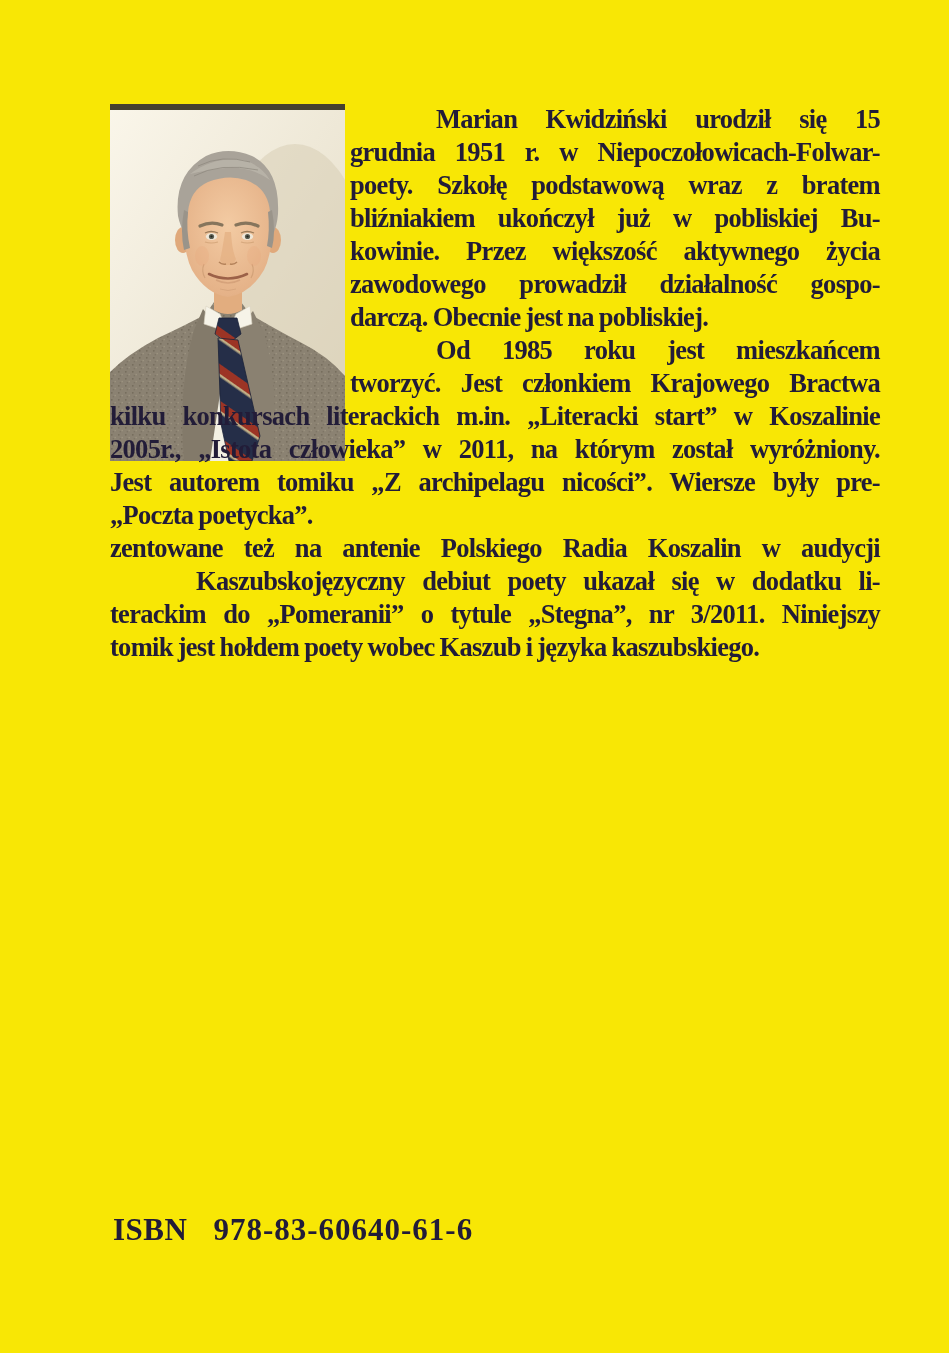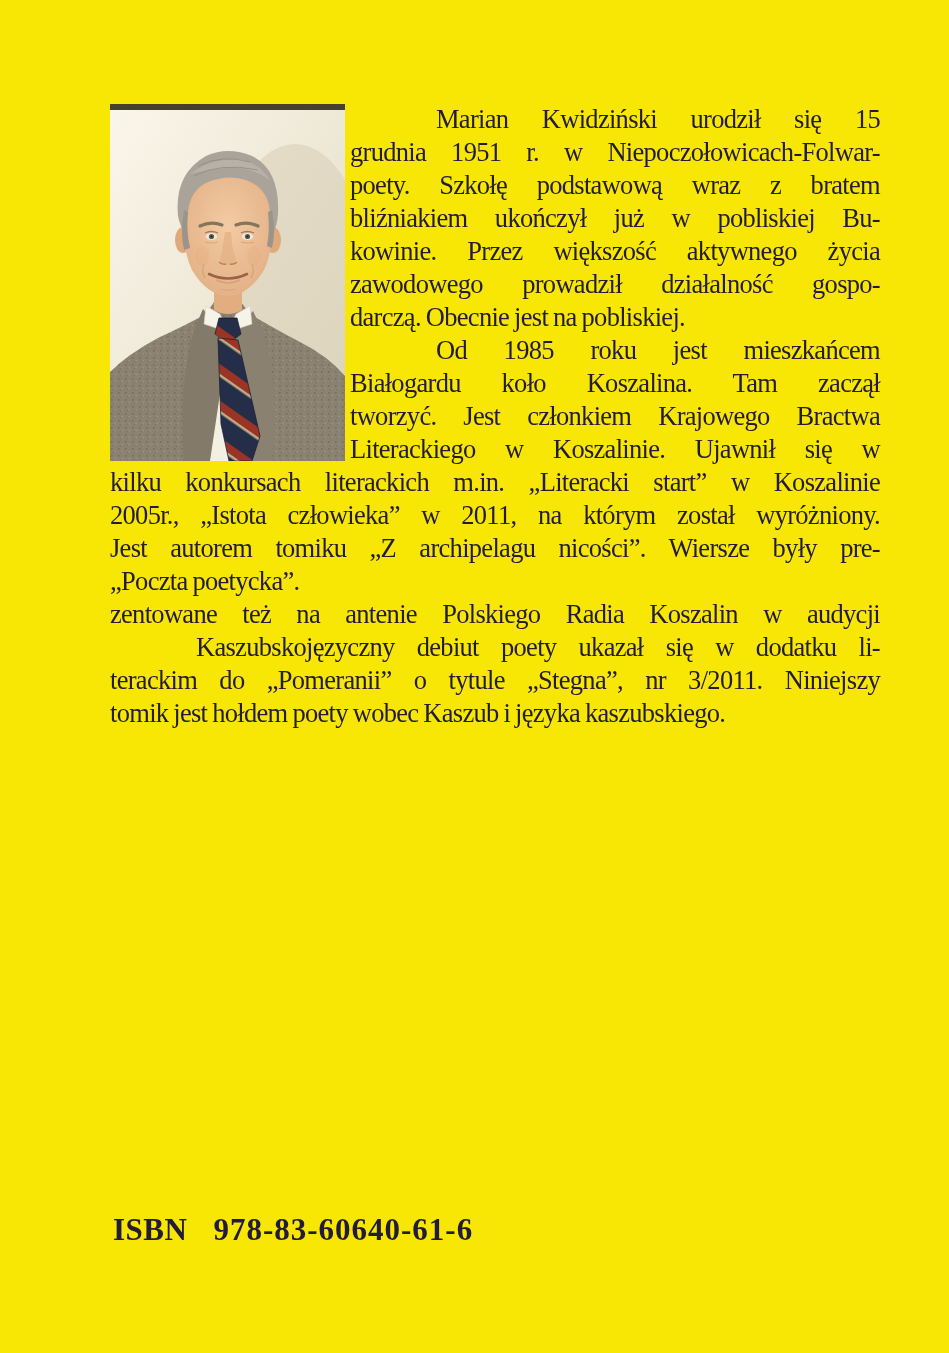"Marian Kwidziński urodził się 15" .bio { font-weight: normal -> bold }
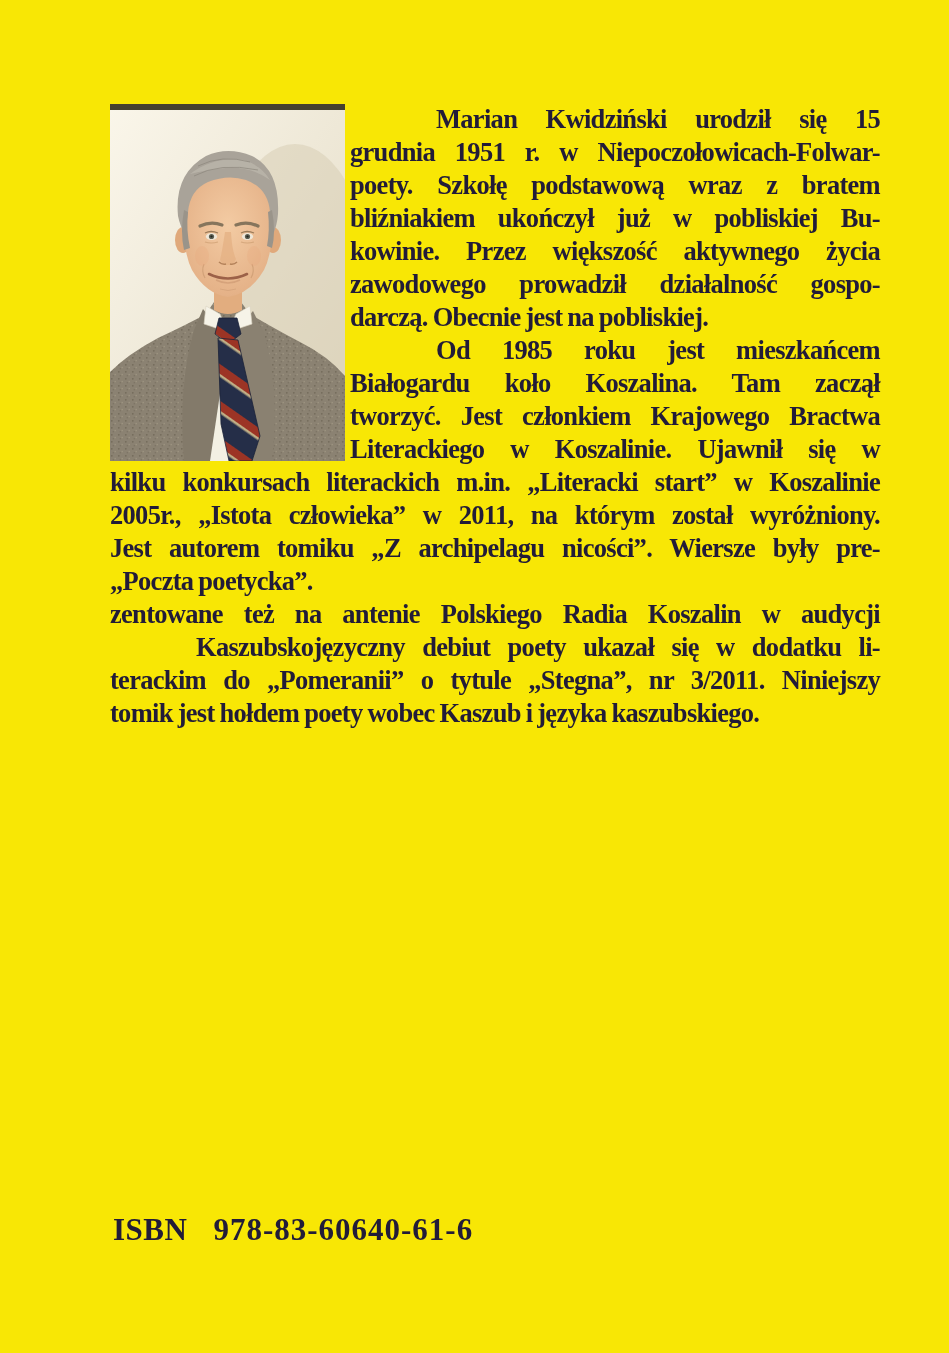"Białogardu koło Koszalina. Tam zaczął" div.bio-line { html: <div>Białogardu koło Koszalina. Tam zaczął</div> -> none }
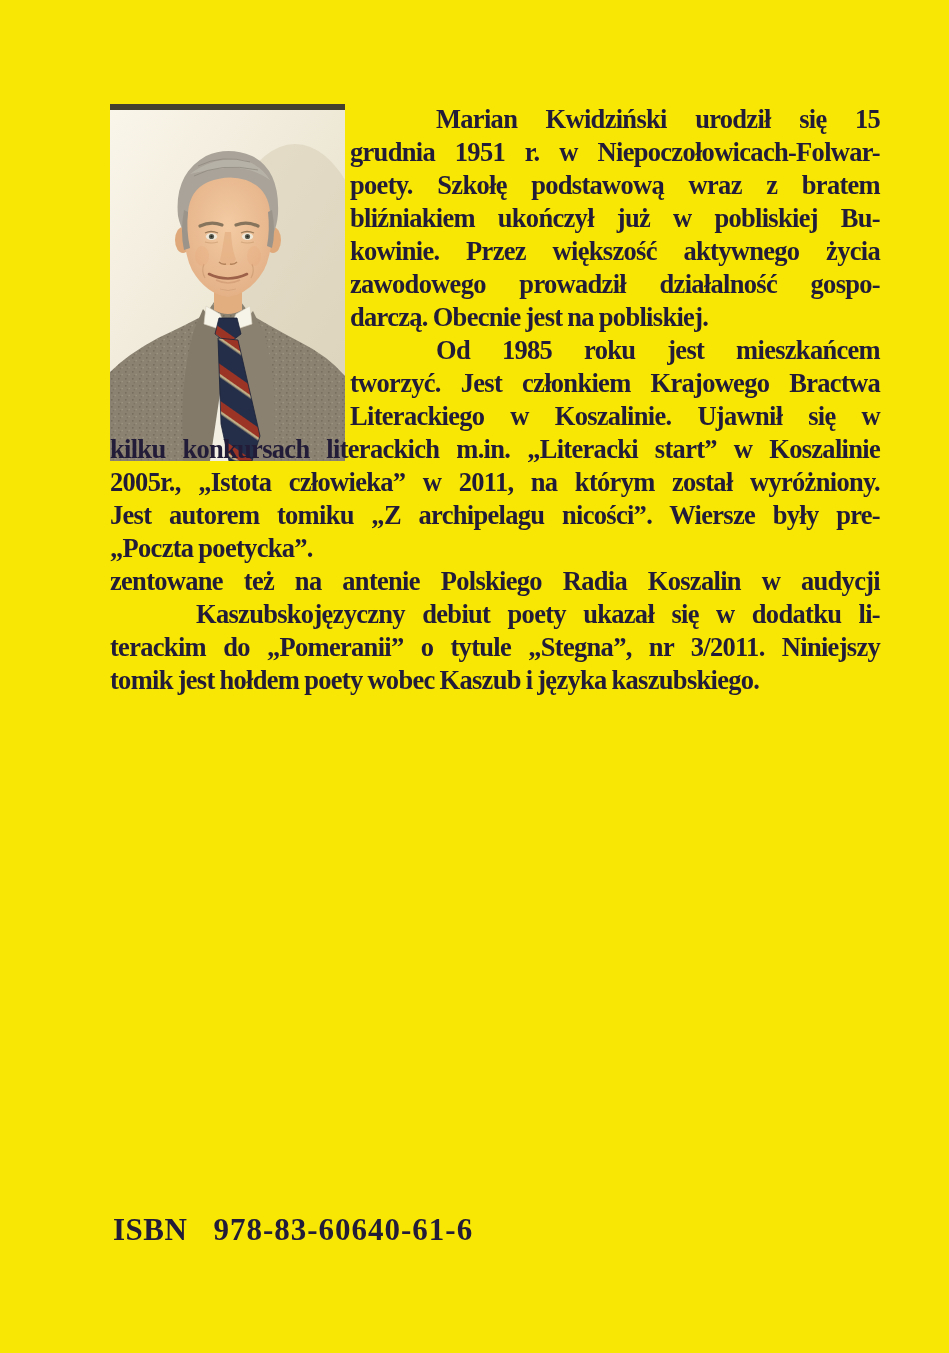"Literackiego w Koszalinie. Ujawnił się" div.bio-line { html: <div>Literackiego w Koszalinie. Ujawnił się w</div> -> none }
